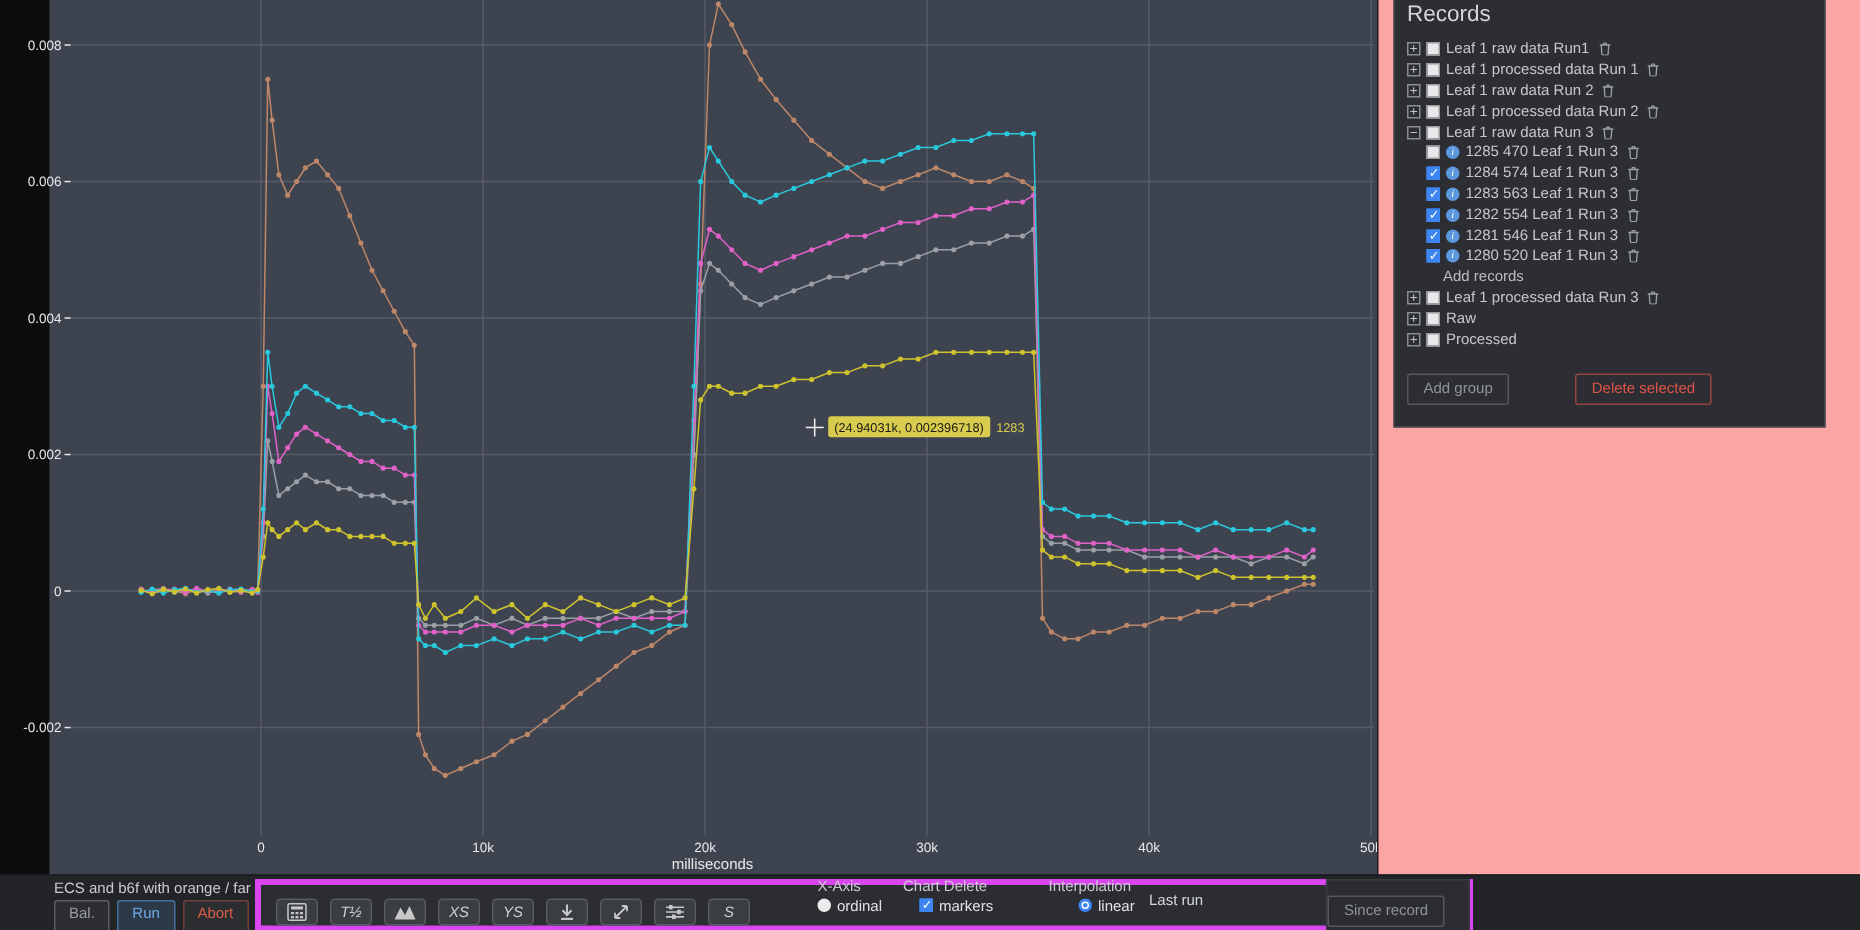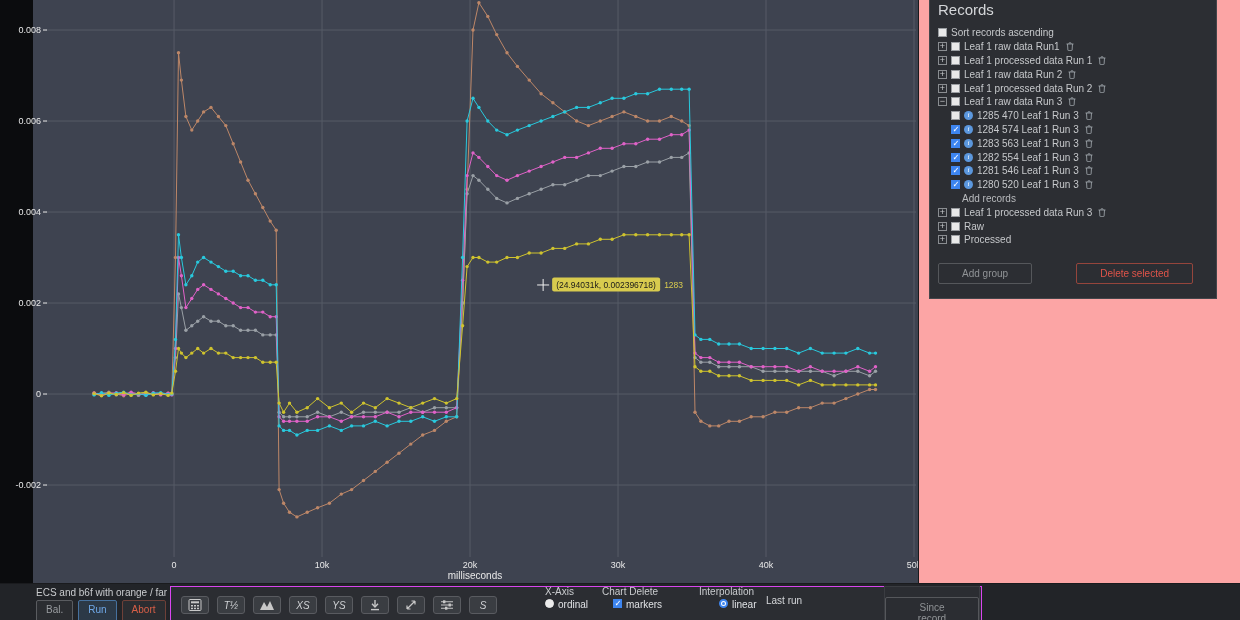"Sort records ascending" div.tree-row { html: <div> <span></span> <span>Sort records ascending</span> </div> -> none }
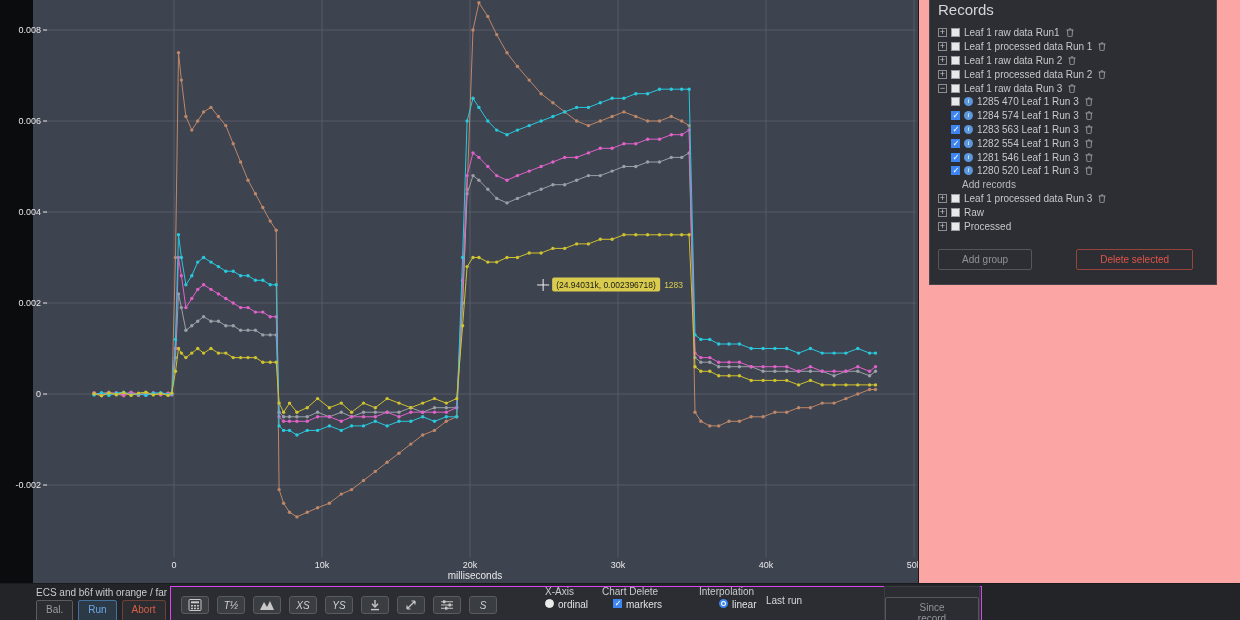"Add group" .btn { padding: 4px 23px -> 4px 10px }
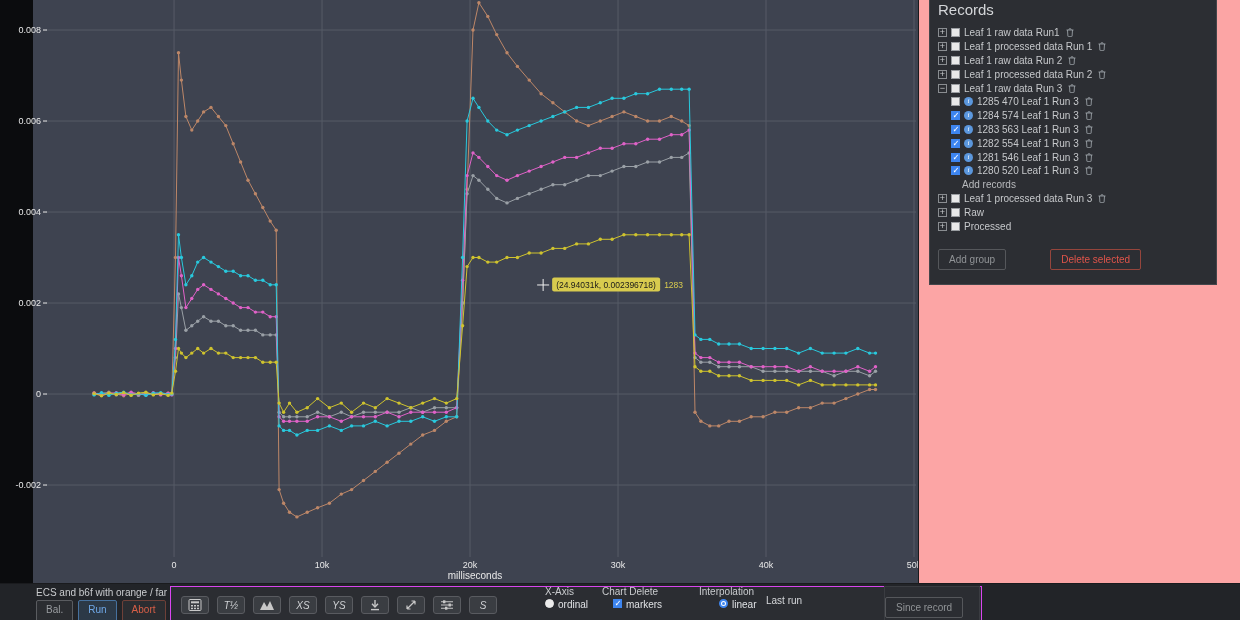"T½" .toolbar-panel { border: 1px solid #d946ef -> 4px solid #d946ef }
